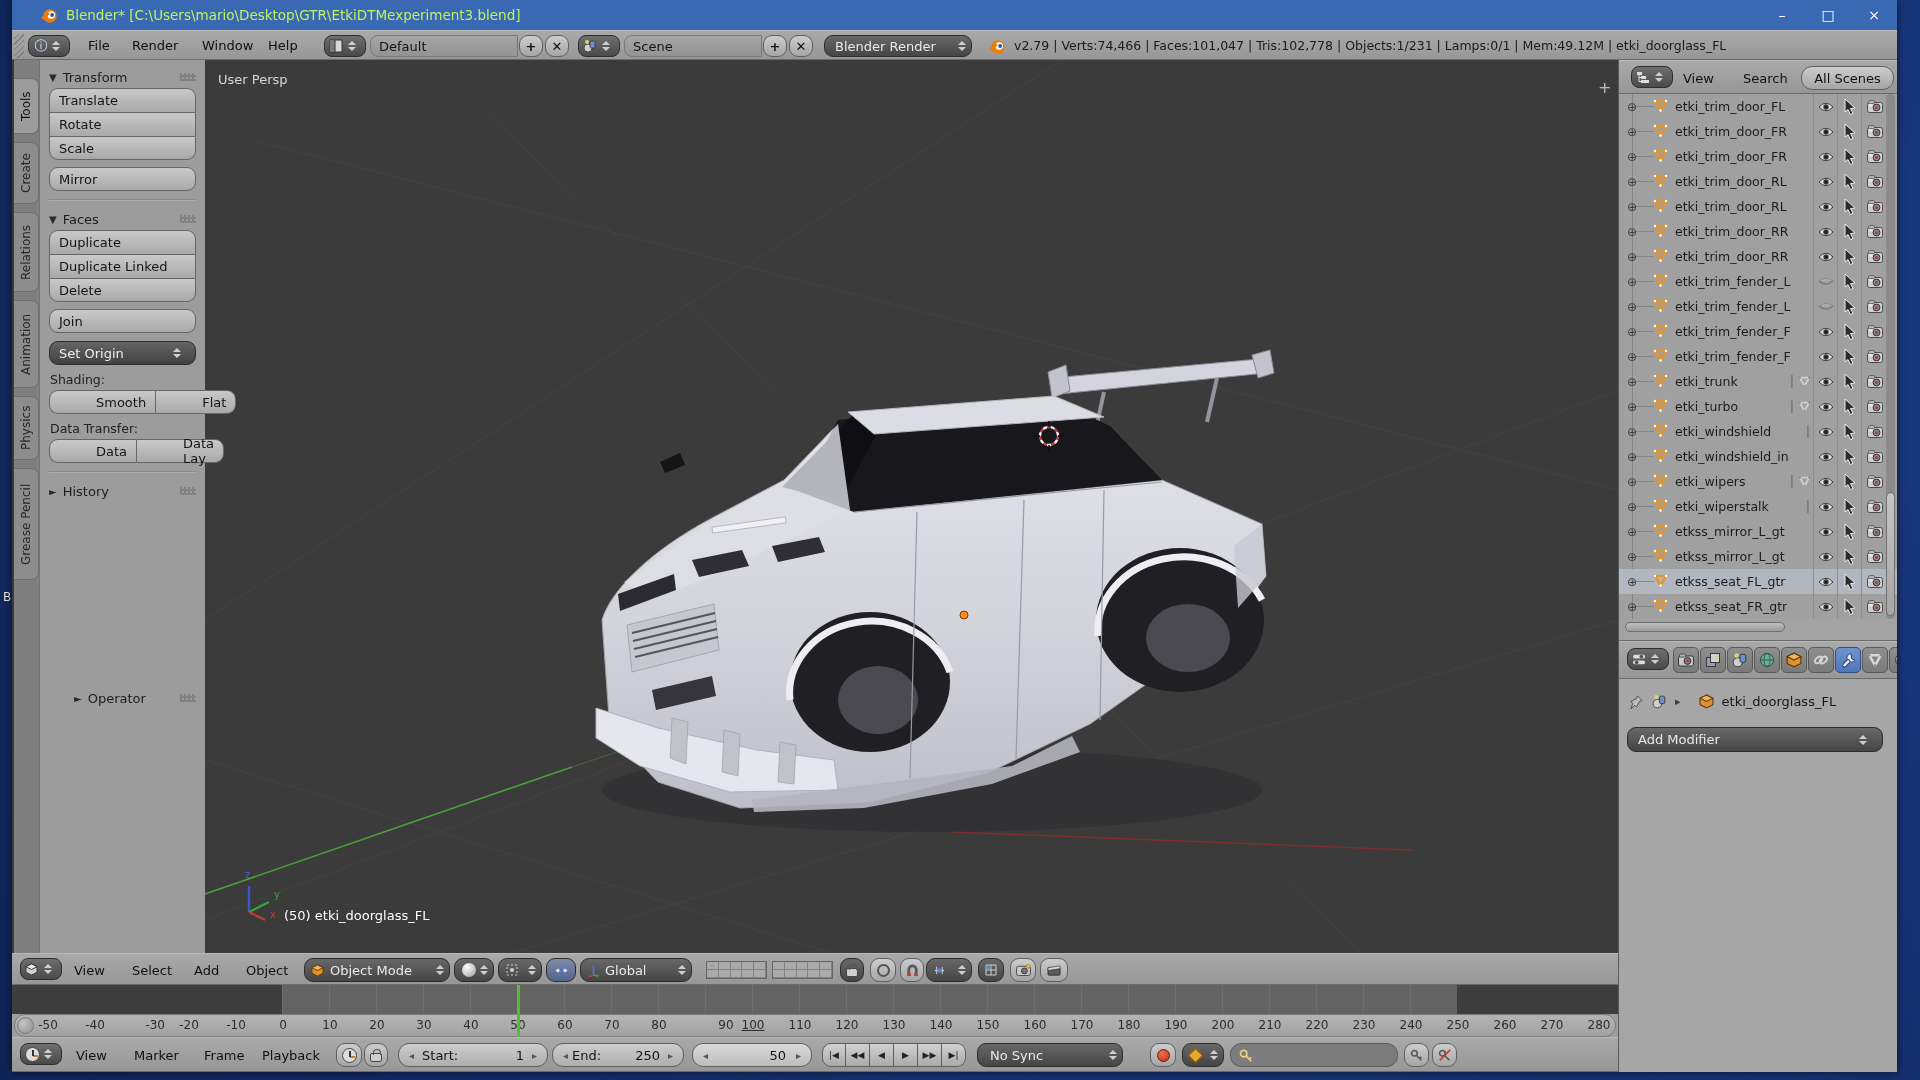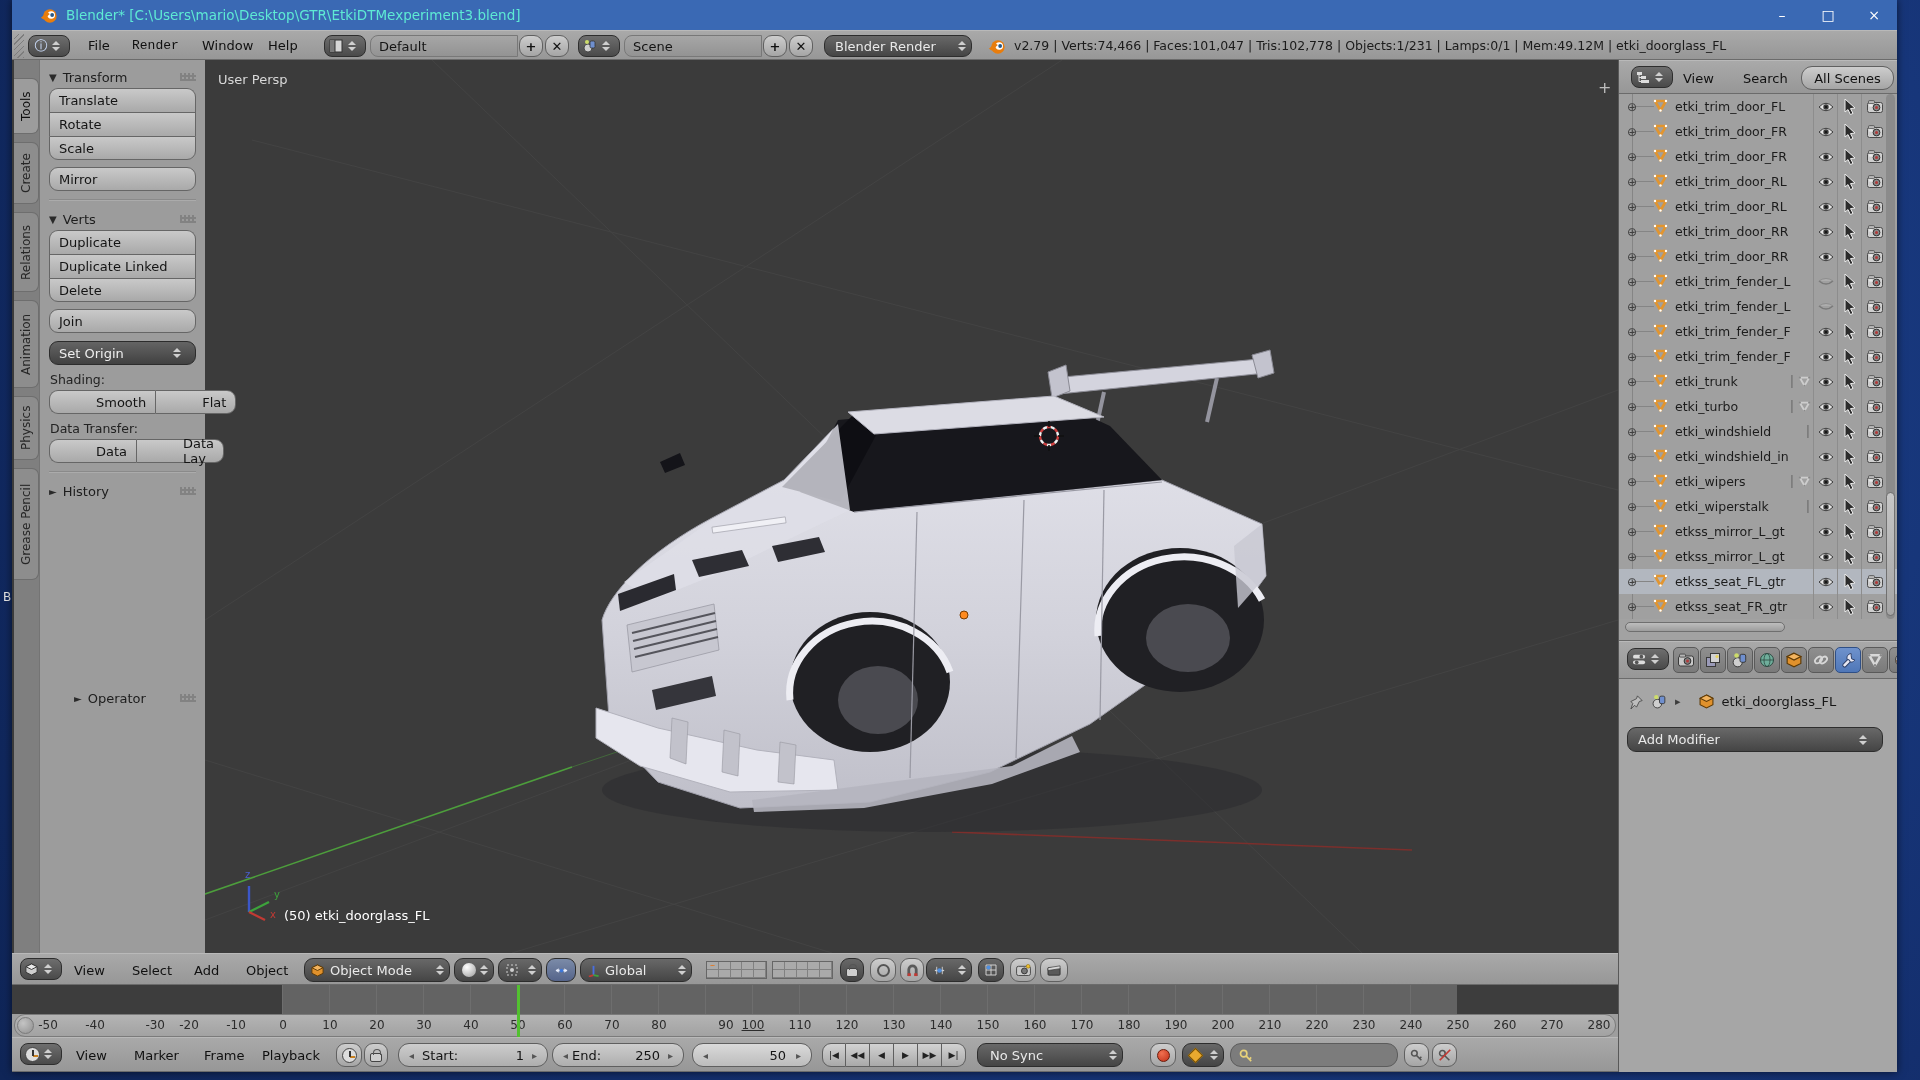"Blender*" #titlebar .title { color: #5eead4 -> #bef264 }
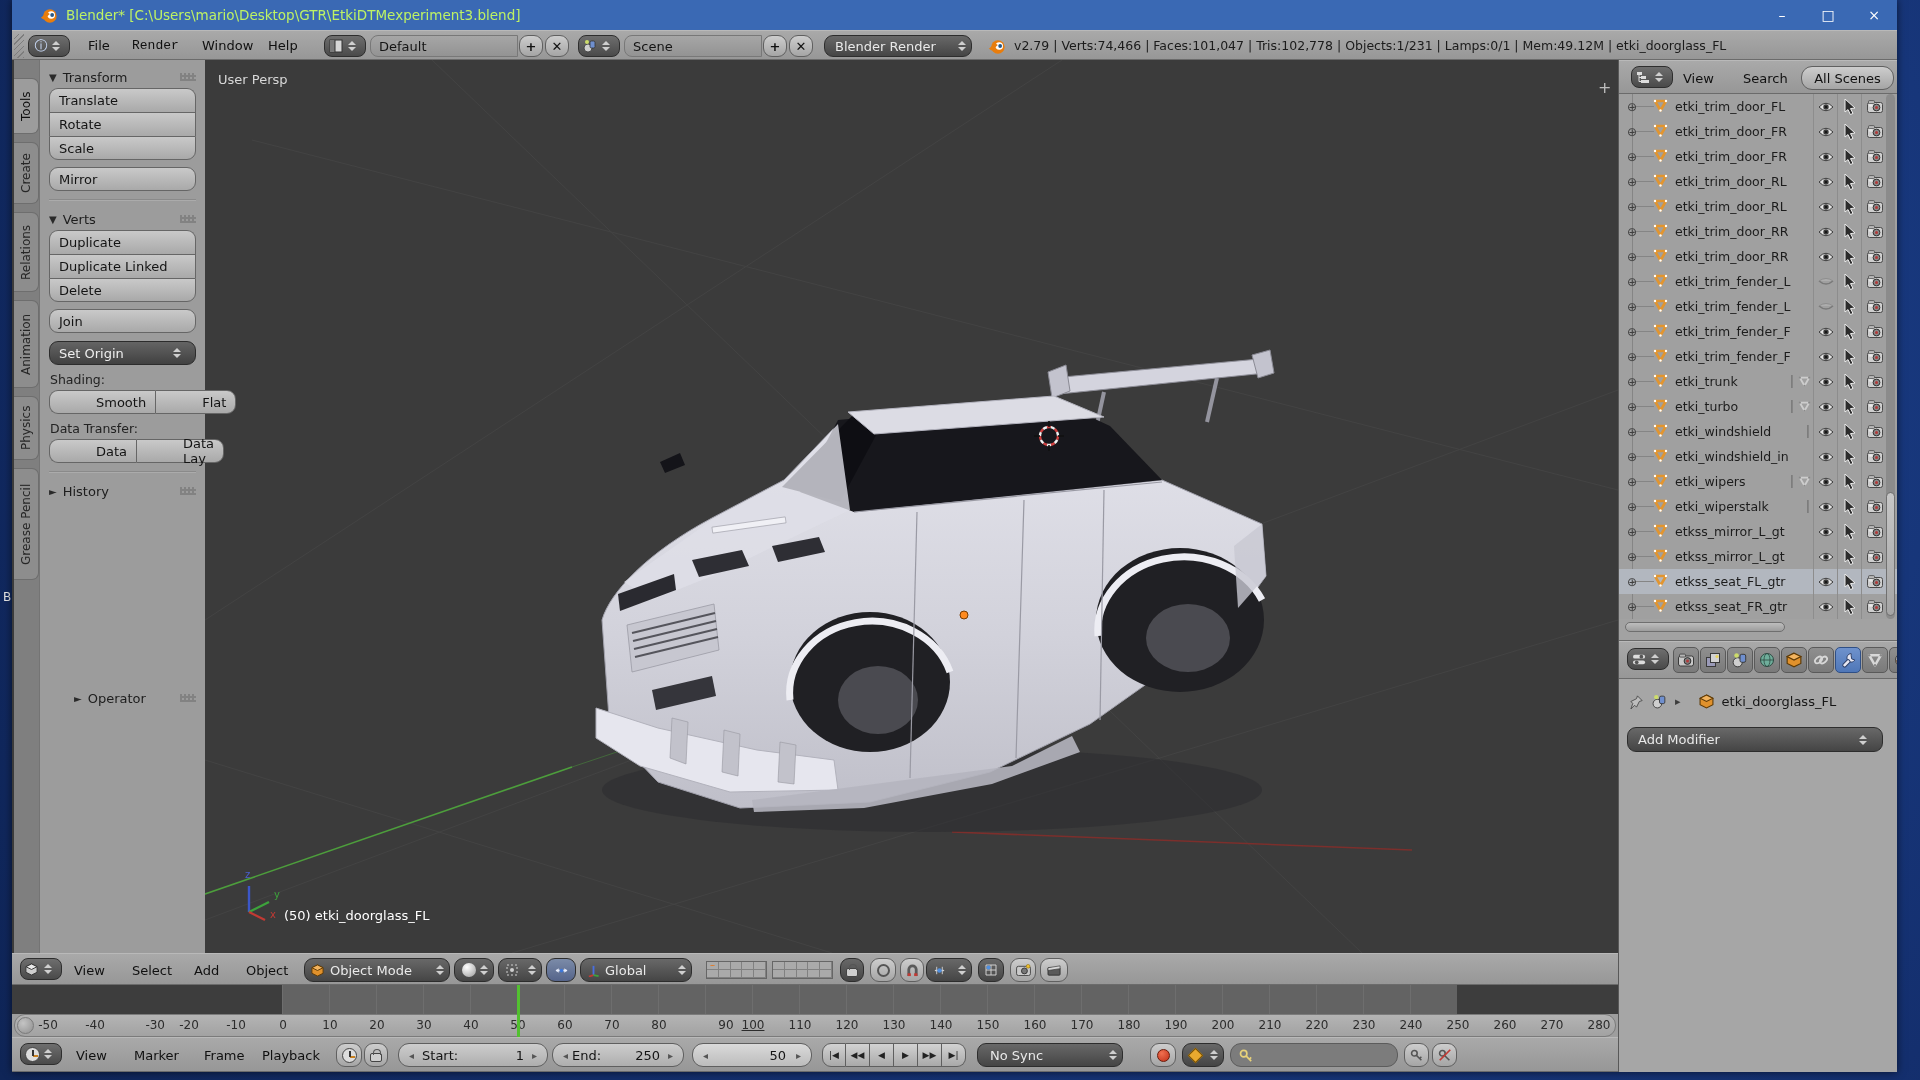"Render" span.menu-label { font-family: Liberation Mono, monospace -> none }
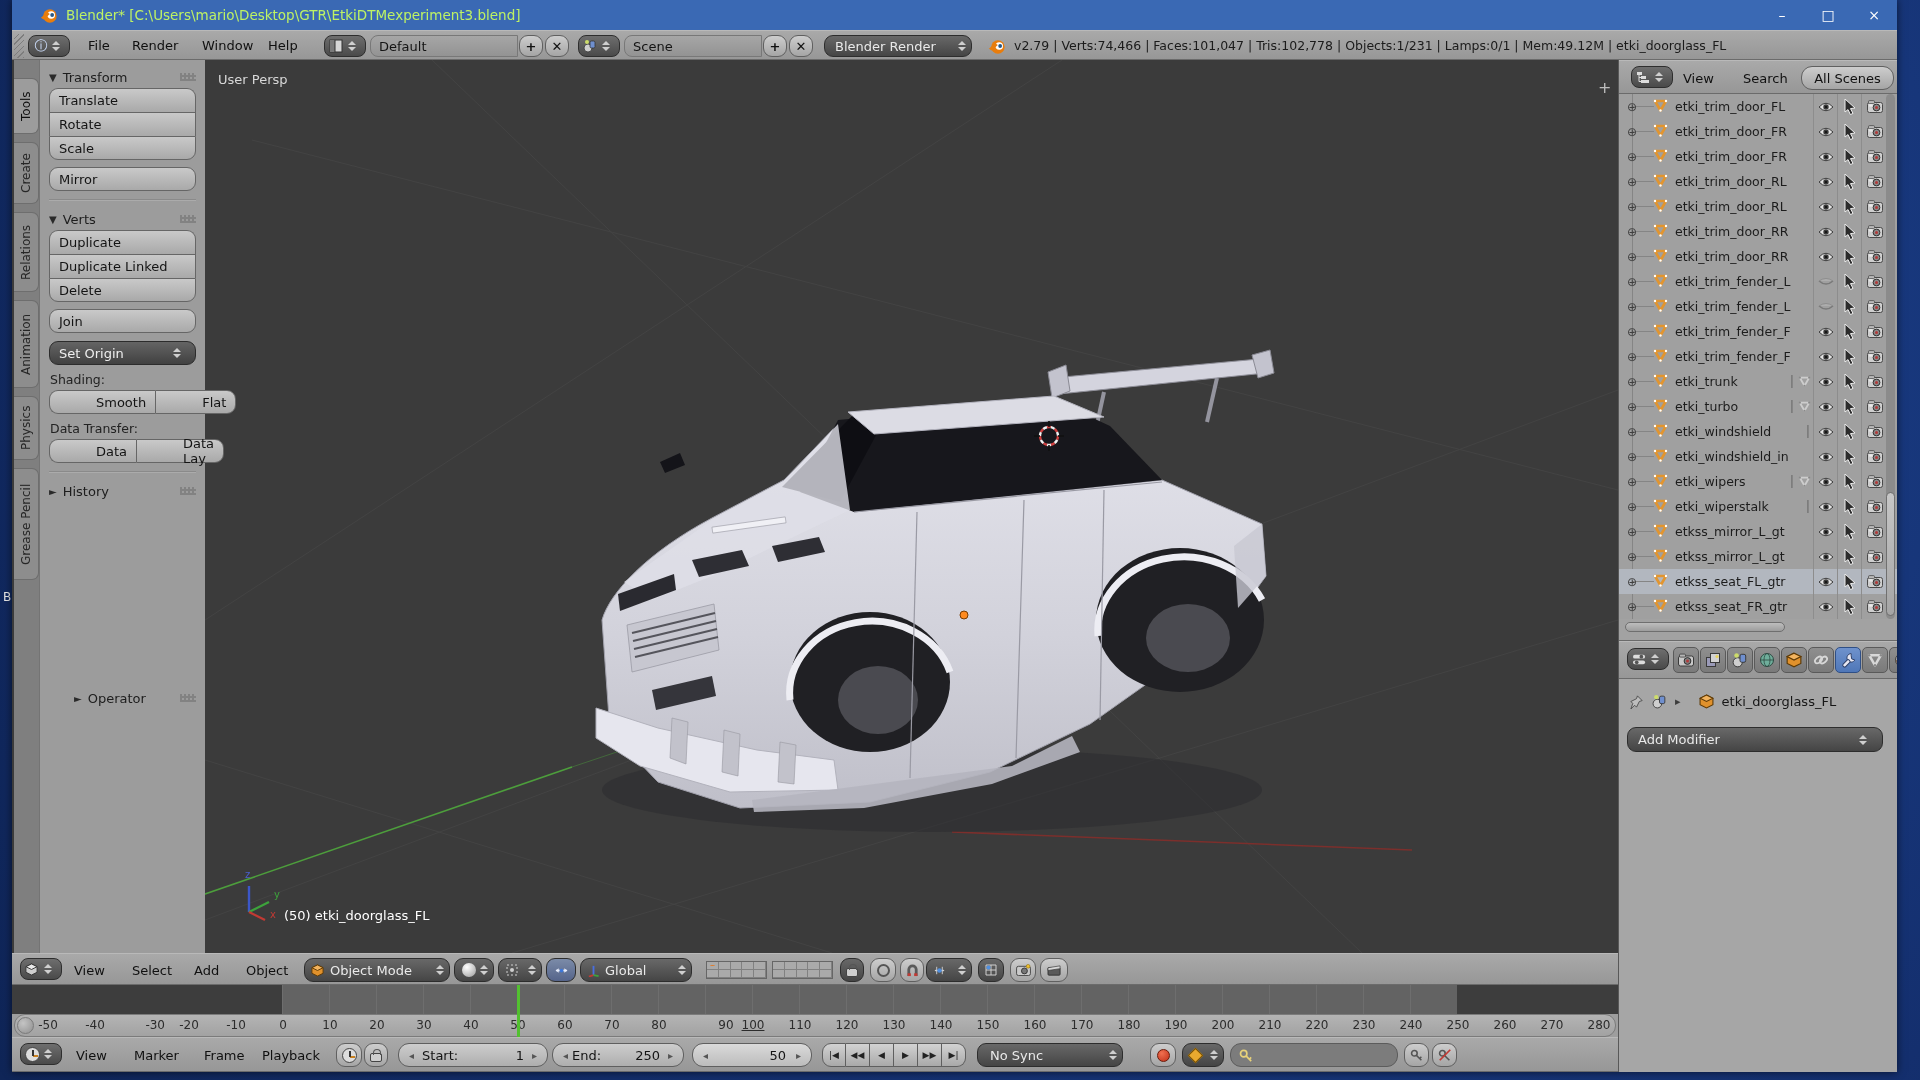"Verts" span { text: Verts -> Faces }
